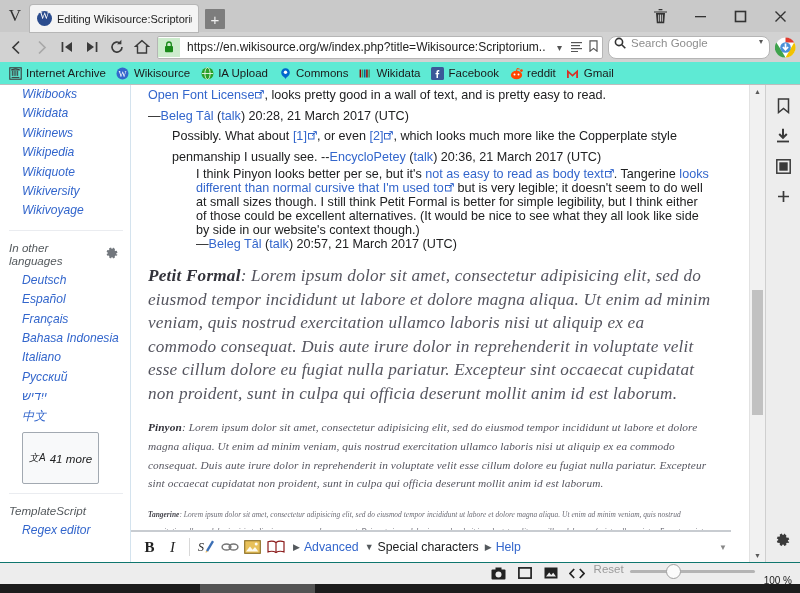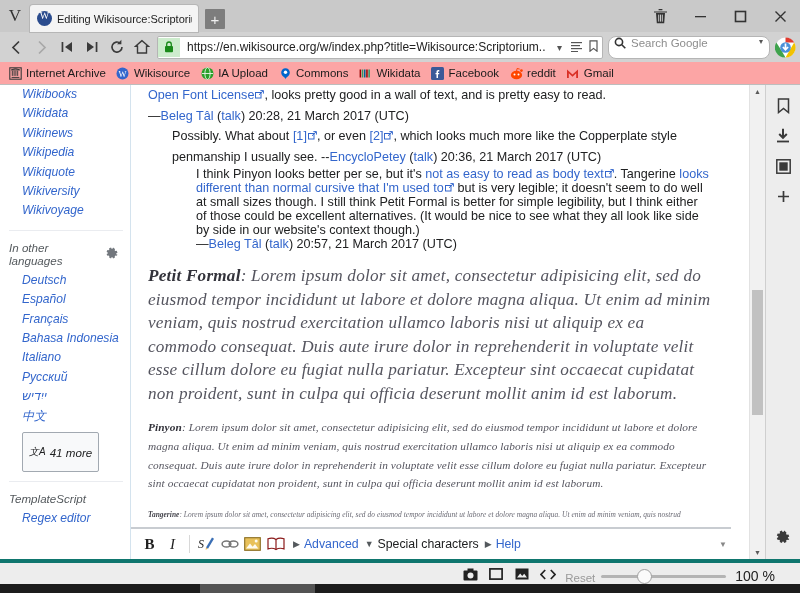"Internet Archive" .bookmarks { background: #fca5a5 -> #5eead4 }
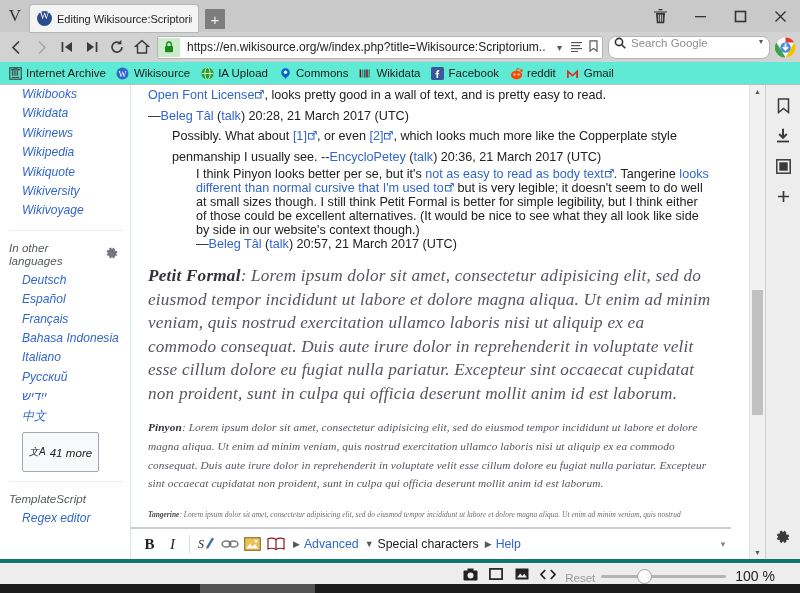"文A" .morebtn { padding: 12px 6px -> 18px 6px }
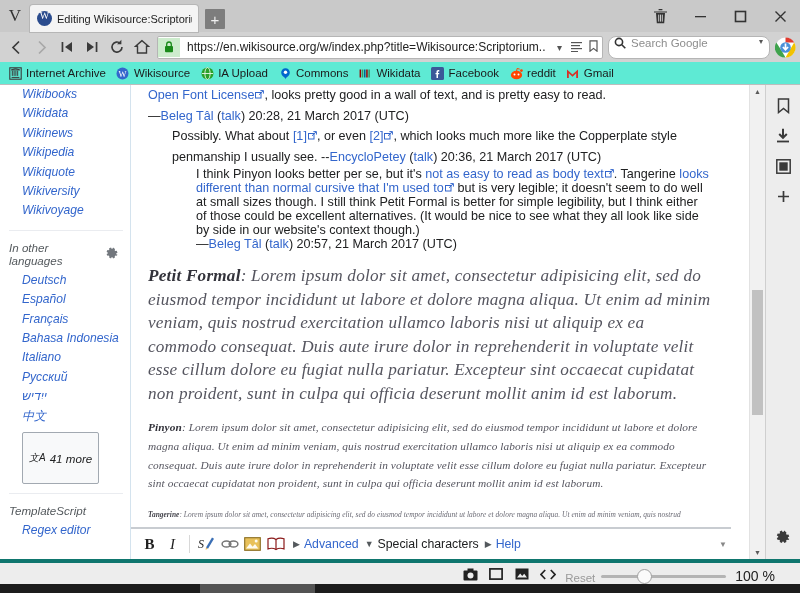"Reset" .statusbar { align-items: flex-end -> flex-start; border-top: 4px solid #0f766e -> 1px solid #0f766e; padding-right: 25px -> 8px }
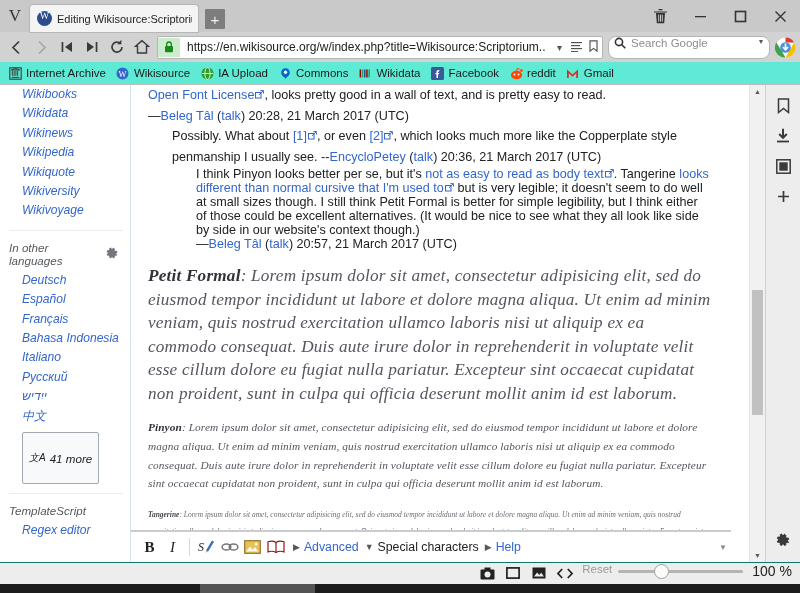"100 %" .st-zoom { font-size: 14px -> 10px; margin-top: none -> 12px }
